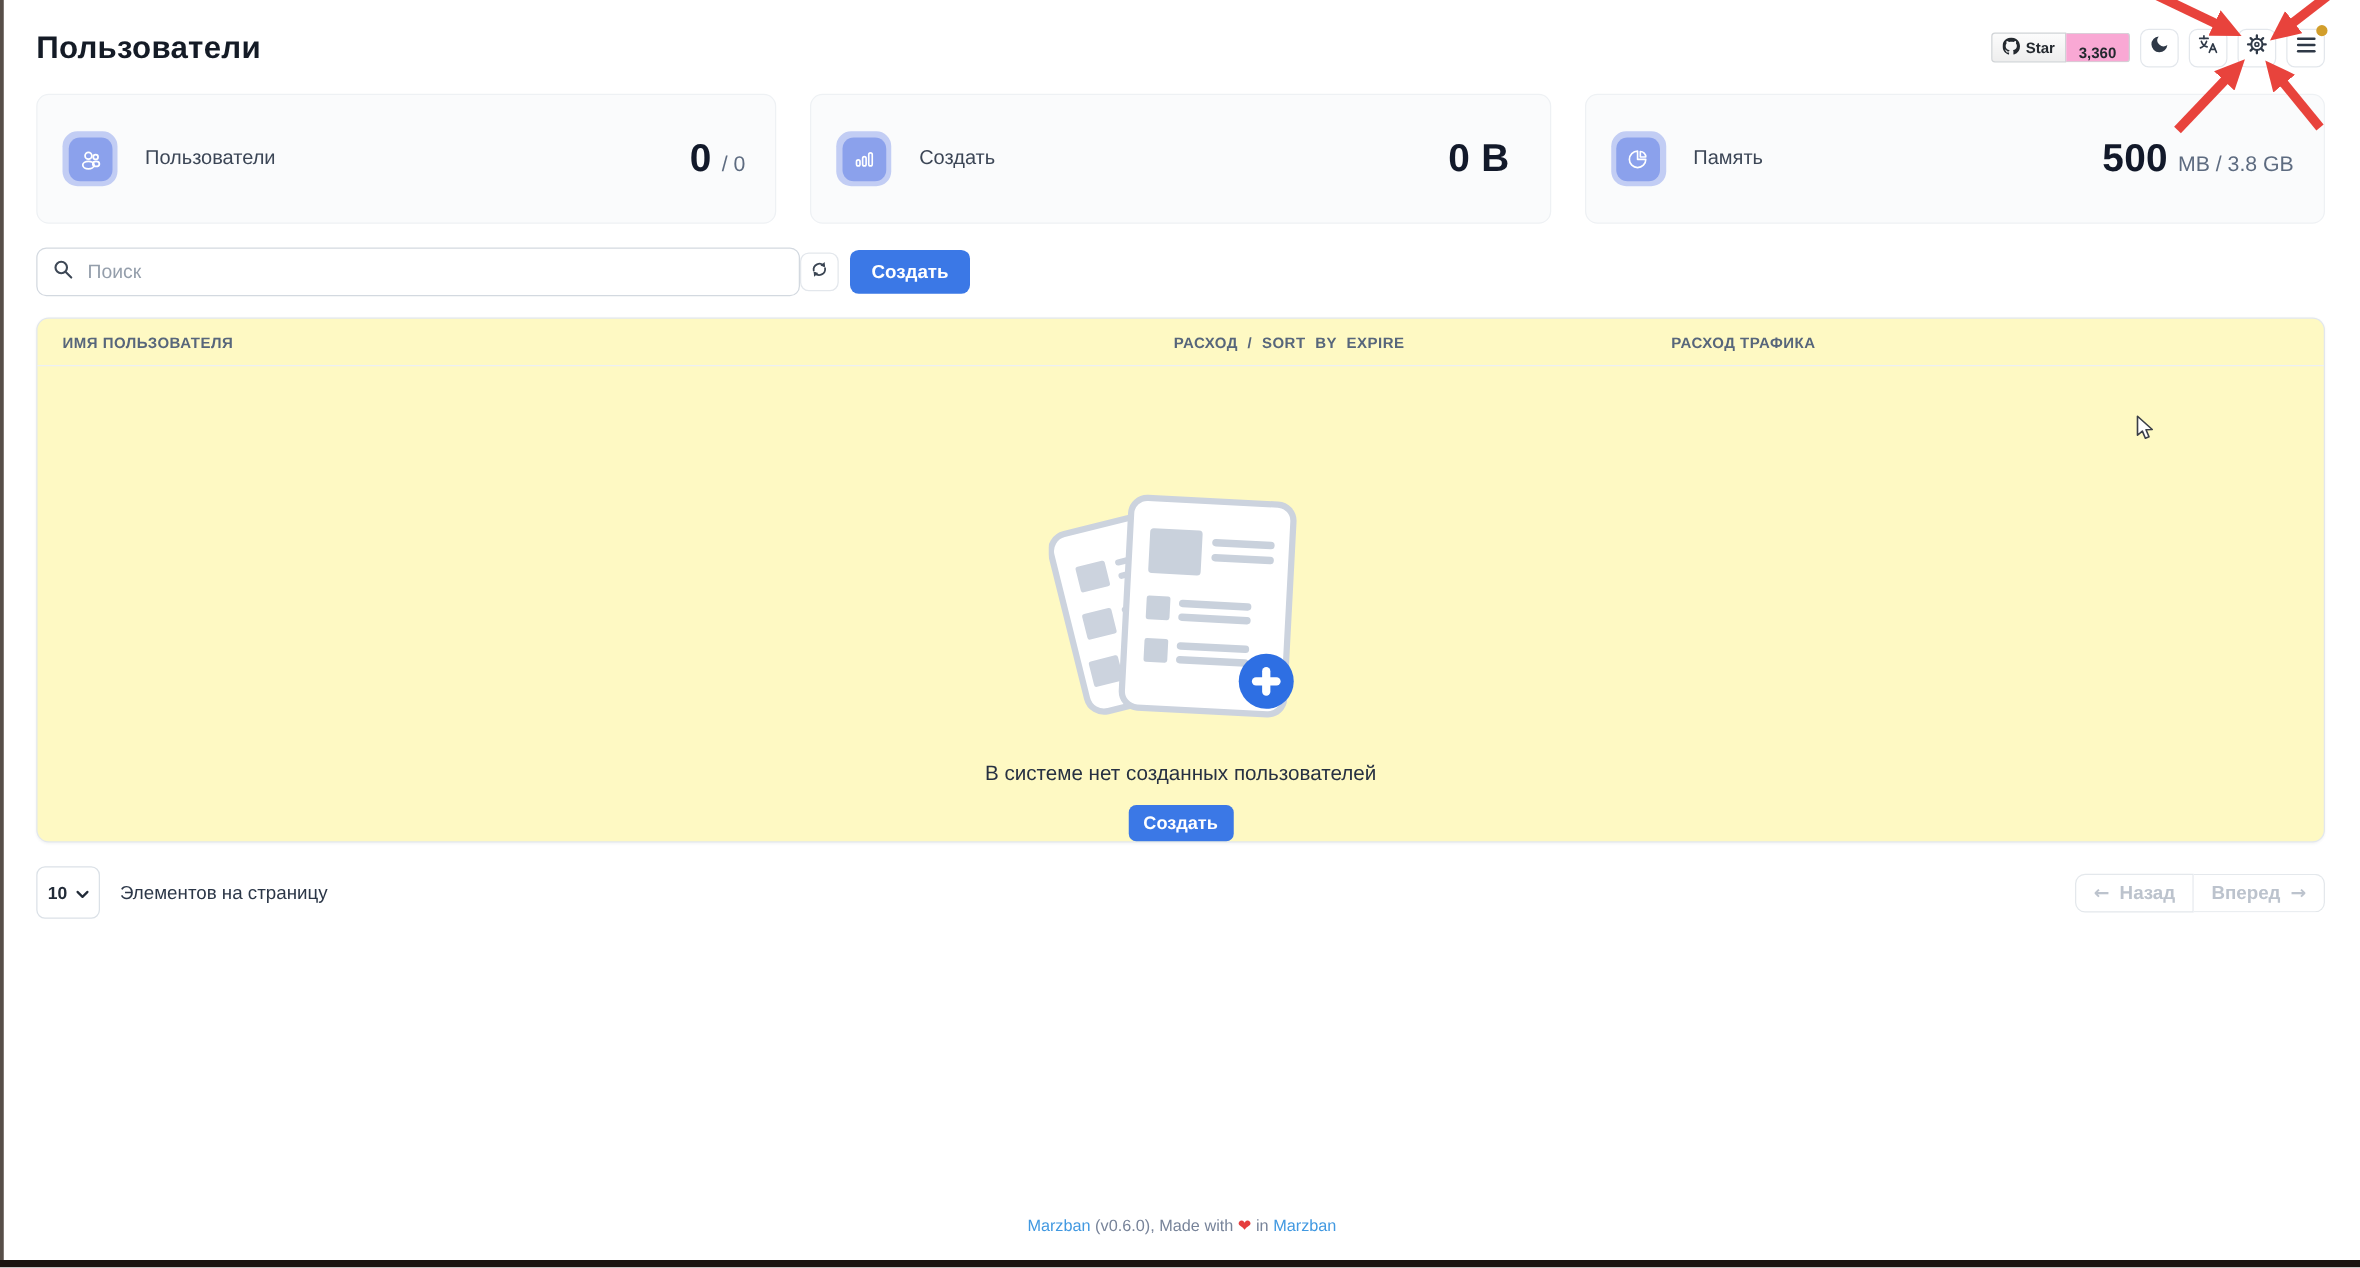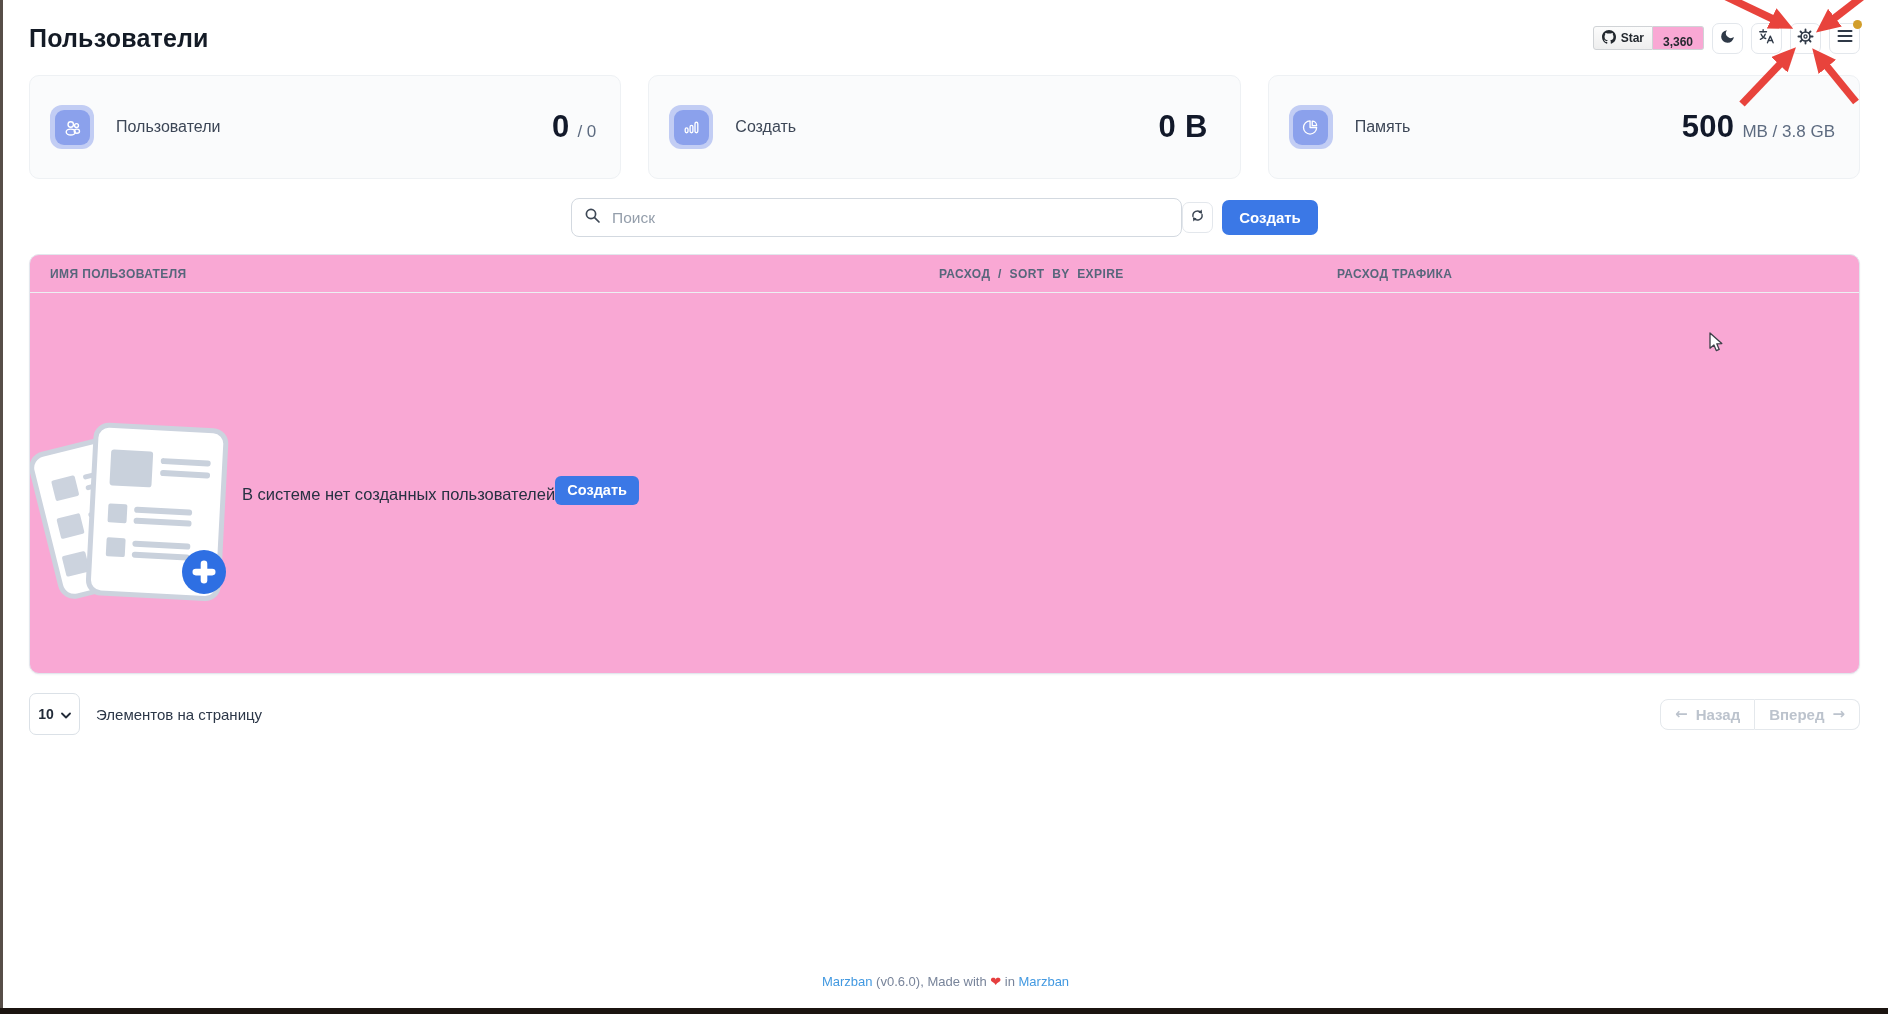"Поиск" .search-row { justify-content: center -> flex-start }
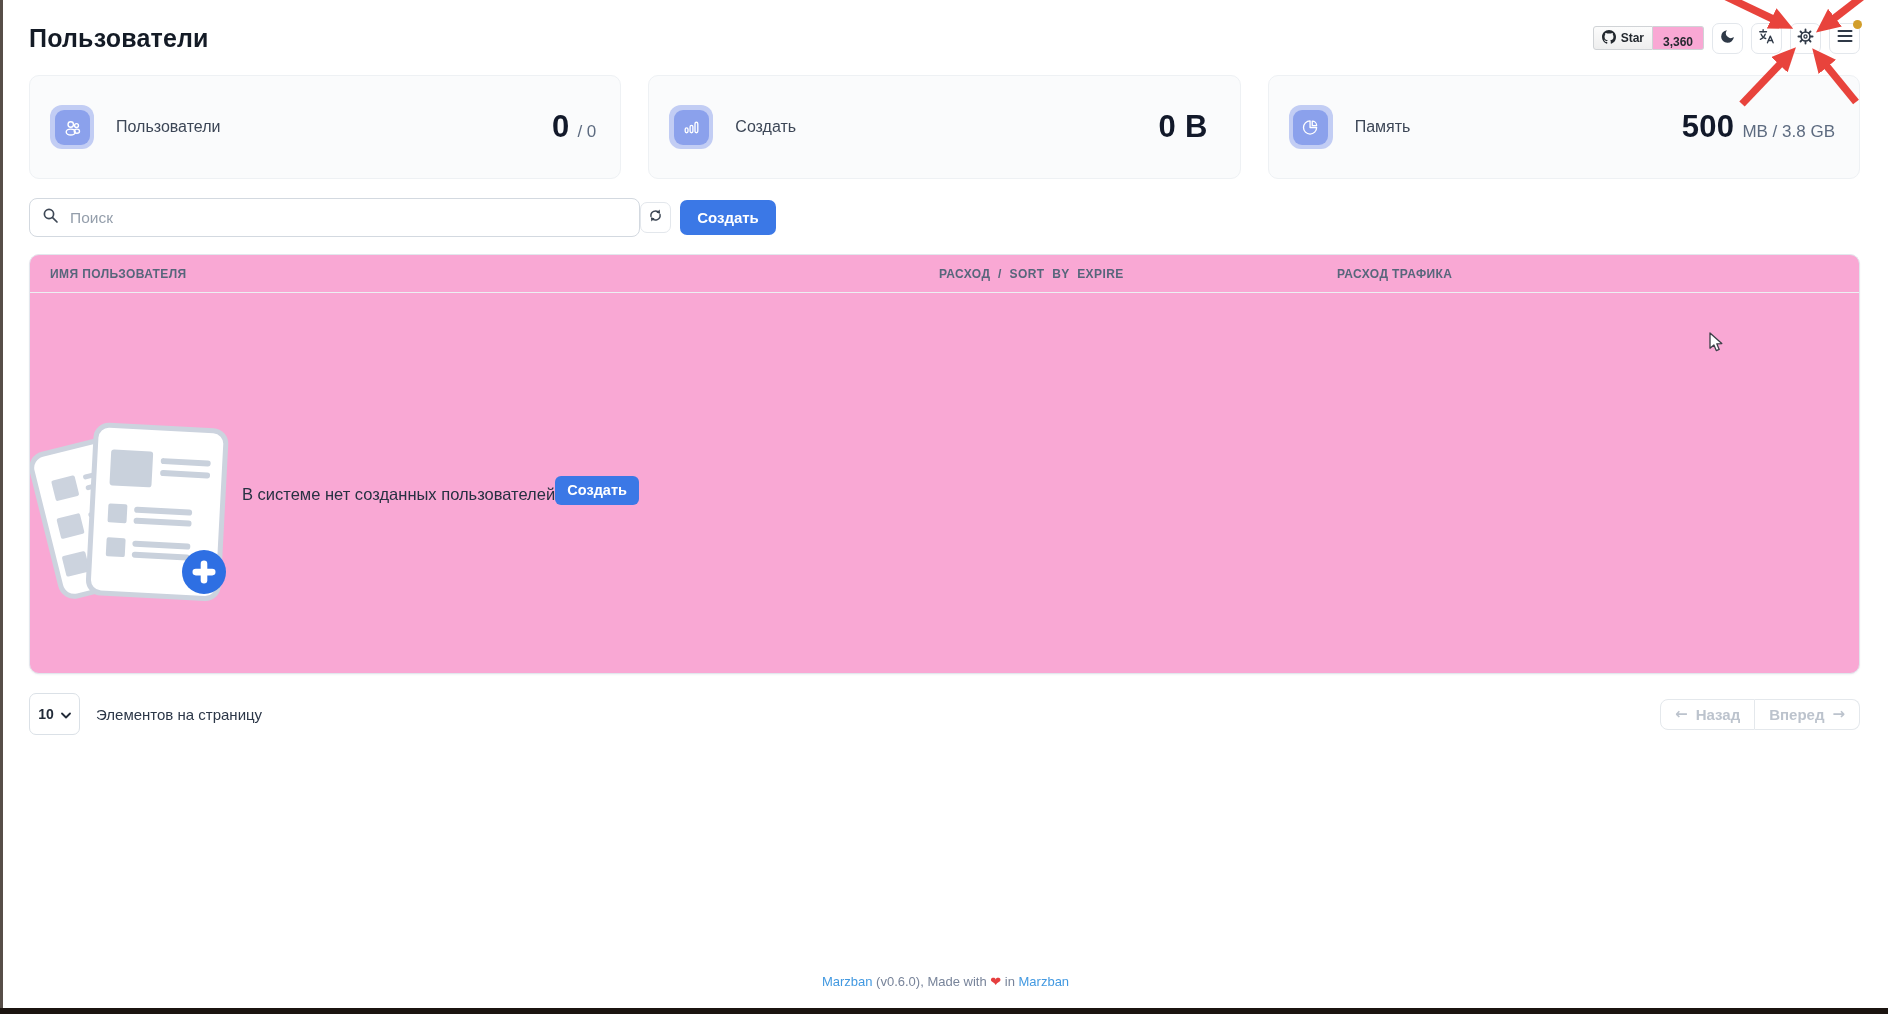"ИМЯ ПОЛЬЗОВАТЕЛЯ" .table { background: #f9a8d4 -> #fef9c3 }
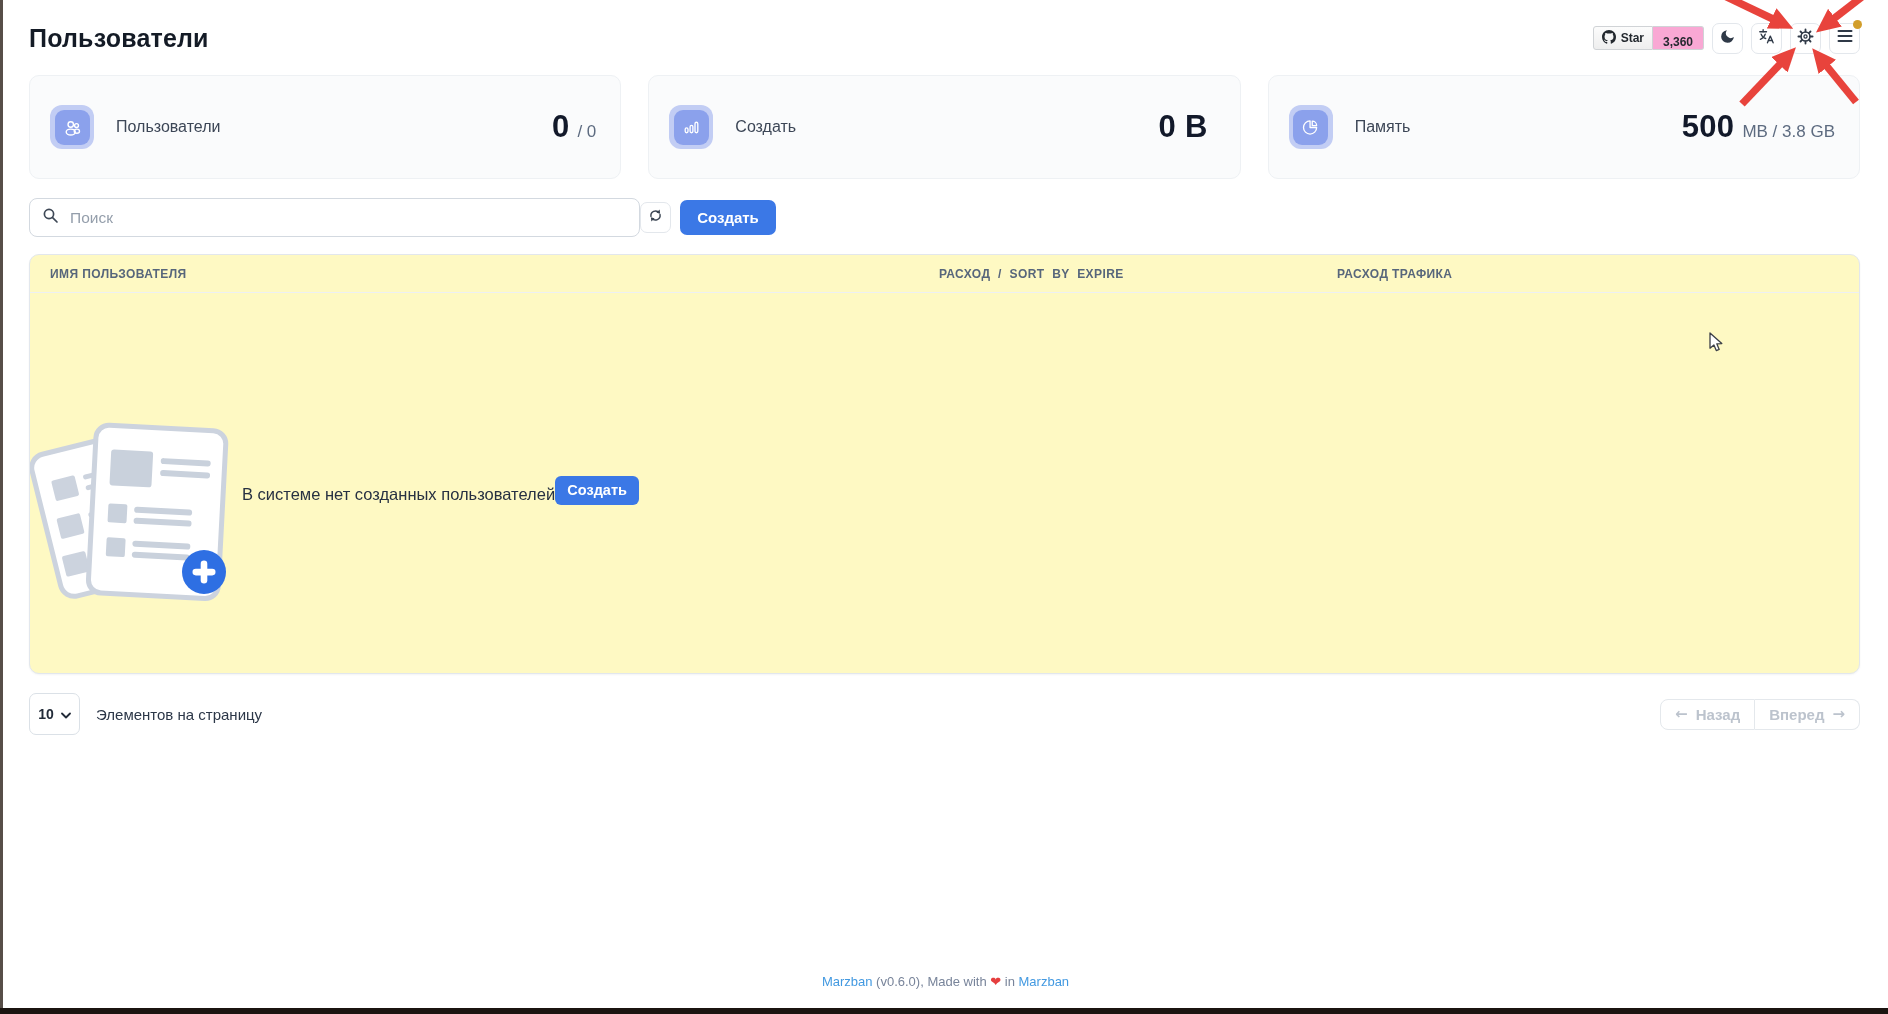"В системе нет созданных пользователей" .tbody { flex-direction: row -> column; justify-content: none -> flex-end }
